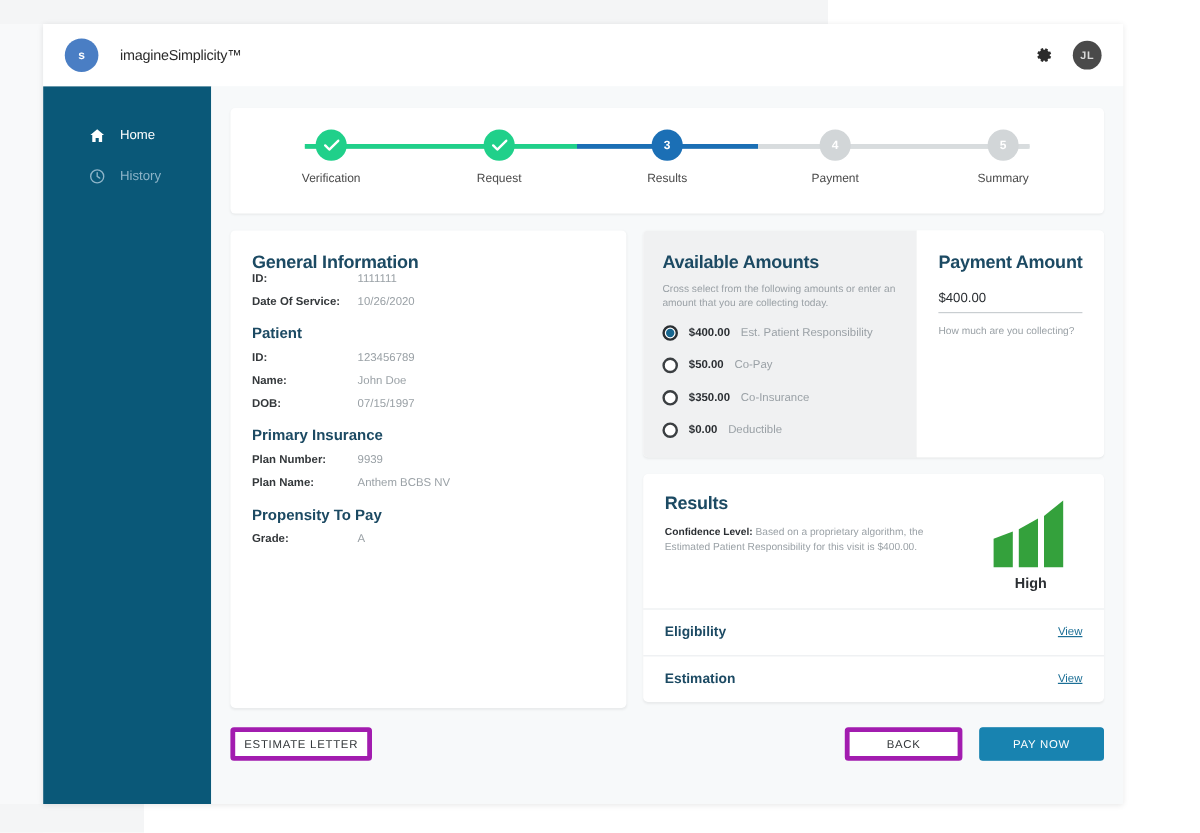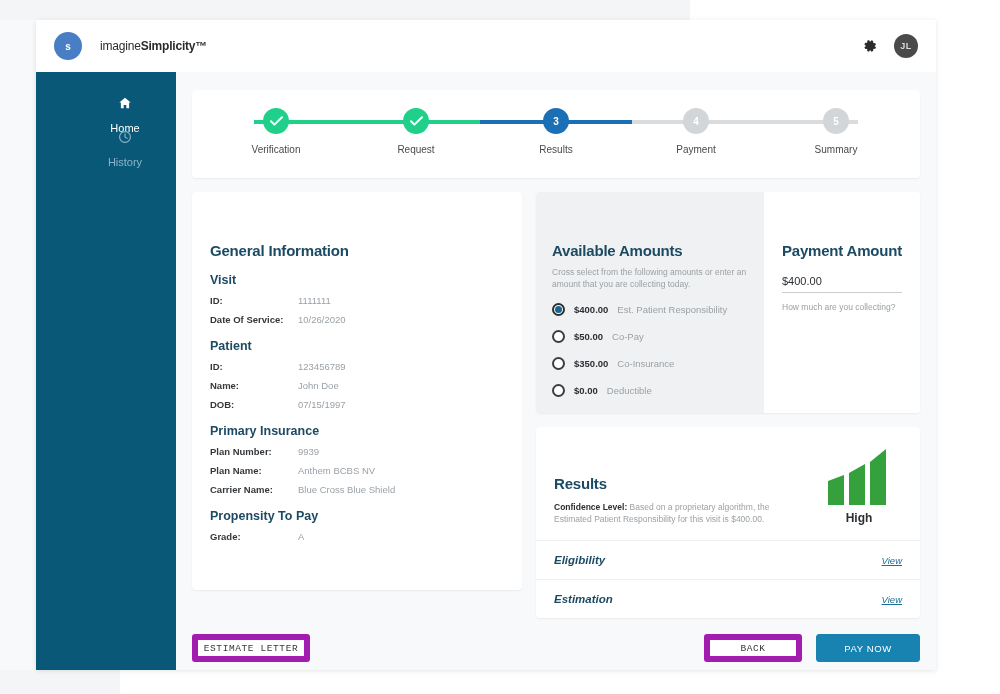"Simplicity™" .logo-text .b { font-weight: bold -> normal }
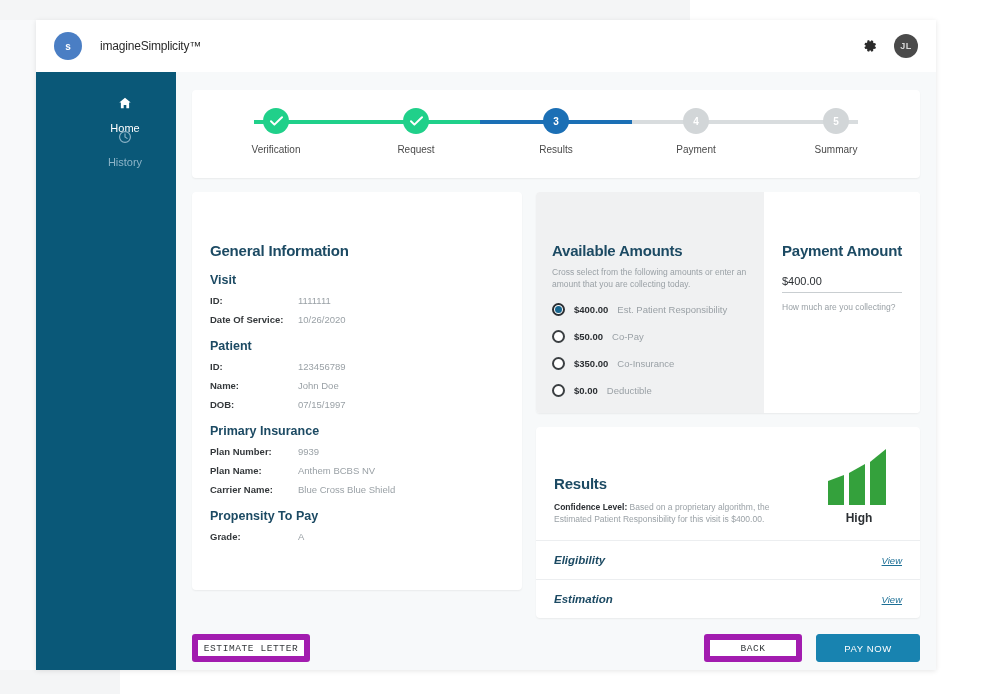"Home" .nav-item { flex-direction: column -> none }
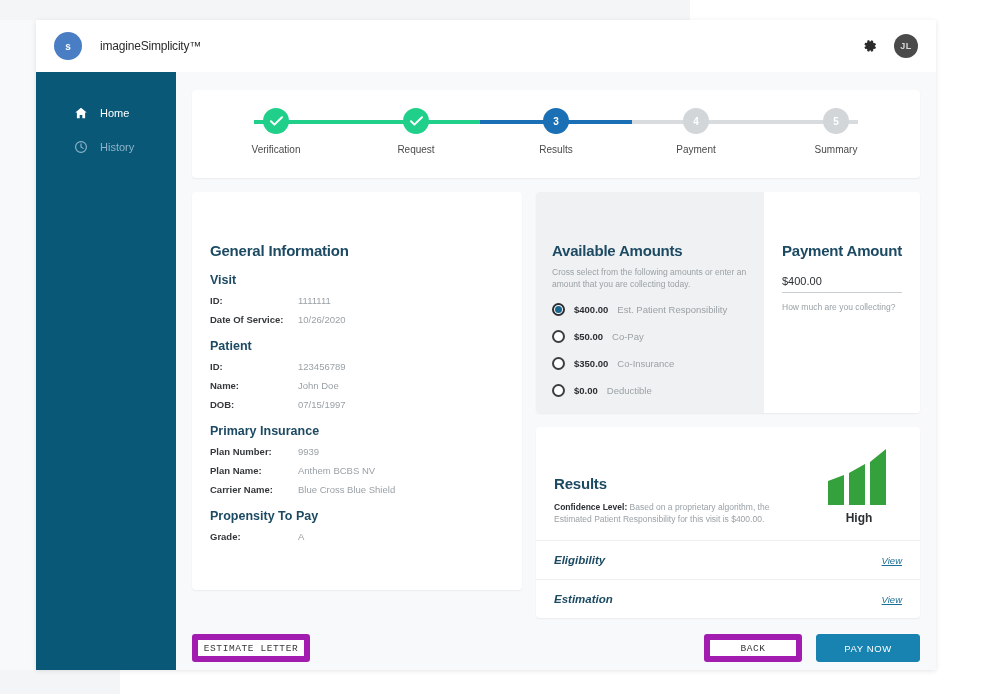"General Information" .panel-title { margin-top: 32px -> none }
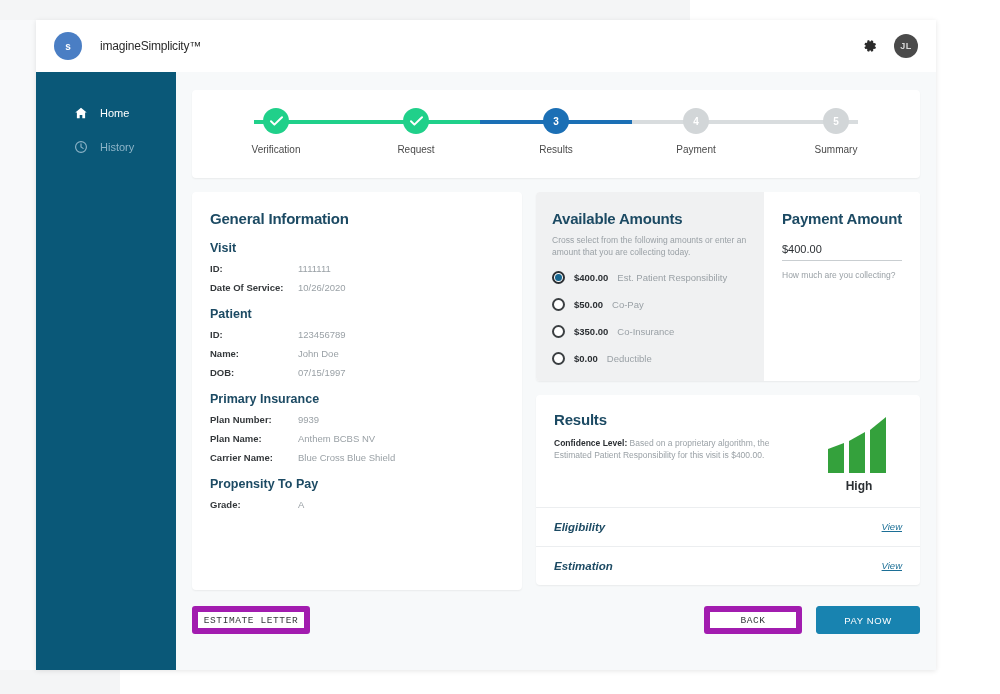"Visit" div.sec-title { html: <div>Visit</div> -> none }
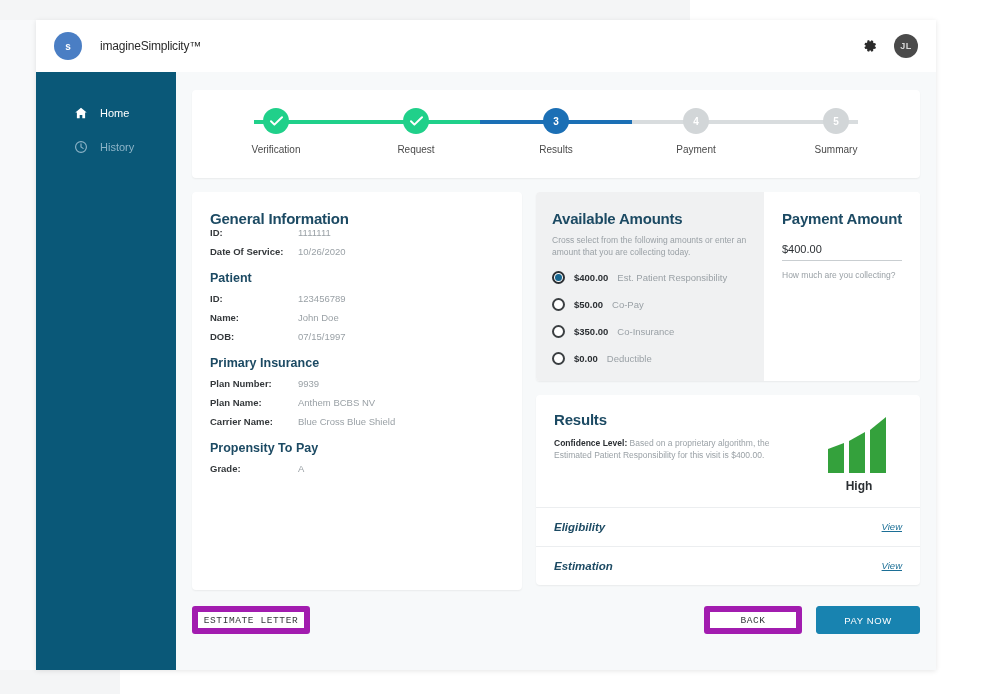"Carrier Name:" div.row { html: <div> <div>Carrier Name:</div> <div>Blue Cross Blue Shield</div> </div> -> none }
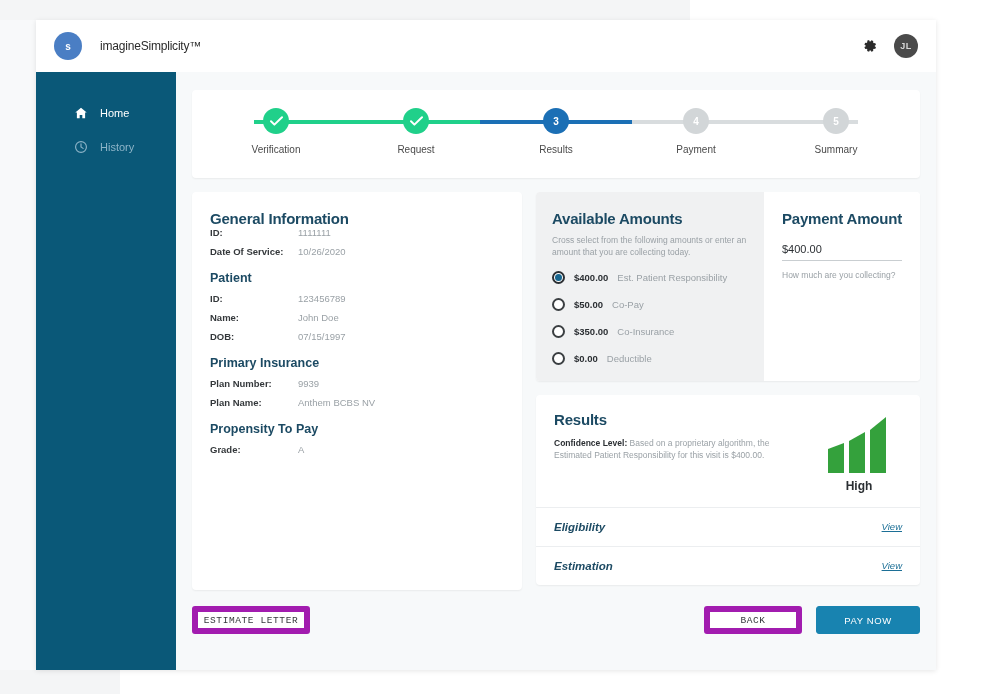"Eligibility" .link-row { font-style: italic -> none }
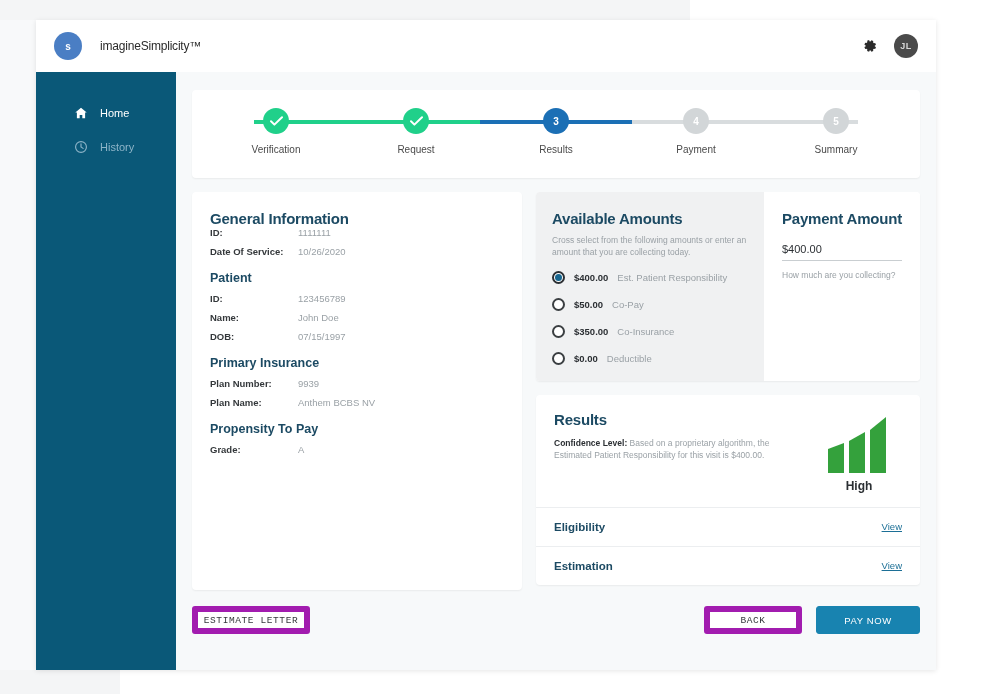"ESTIMATE LETTER" .btn-outline { border: 6px solid #a21caf -> 4px solid #a21caf; font-family: Liberation Mono, monospace -> none }
